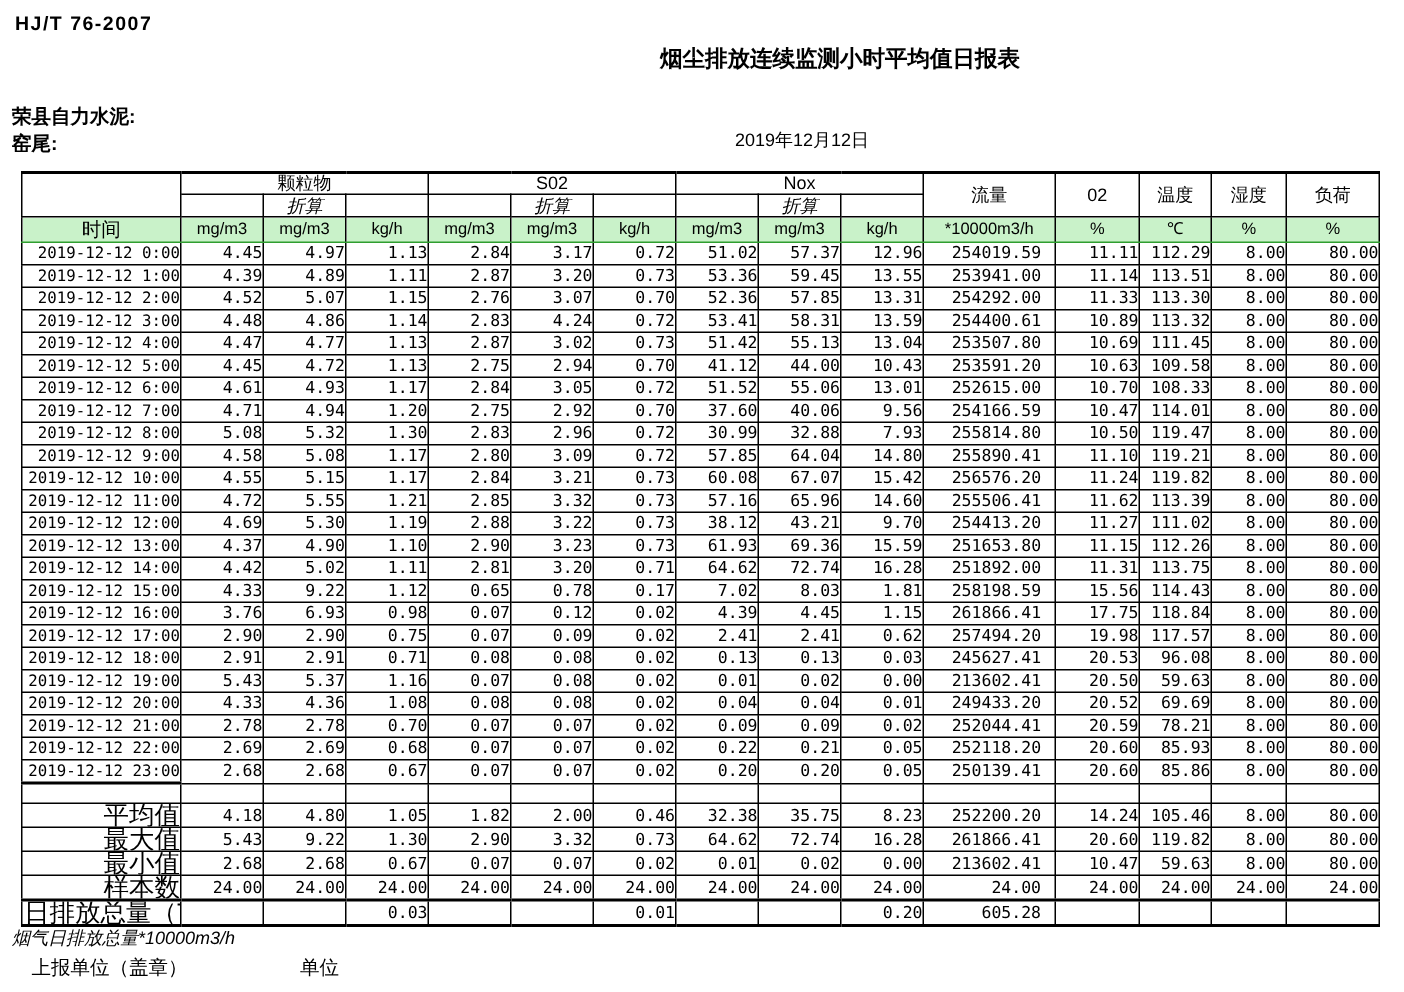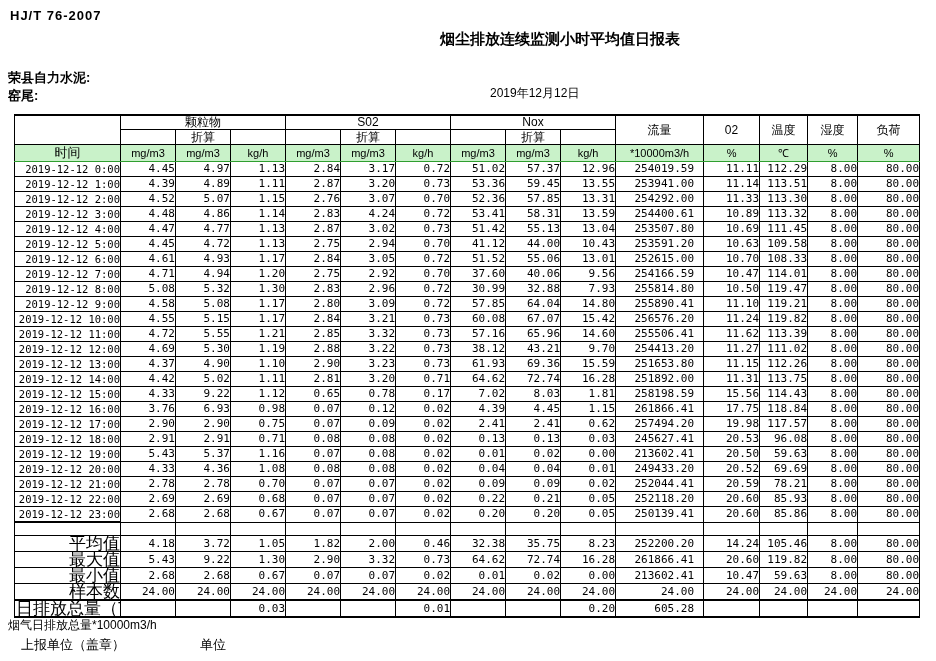"折算" tr.sub-row th { font-style: none -> italic }
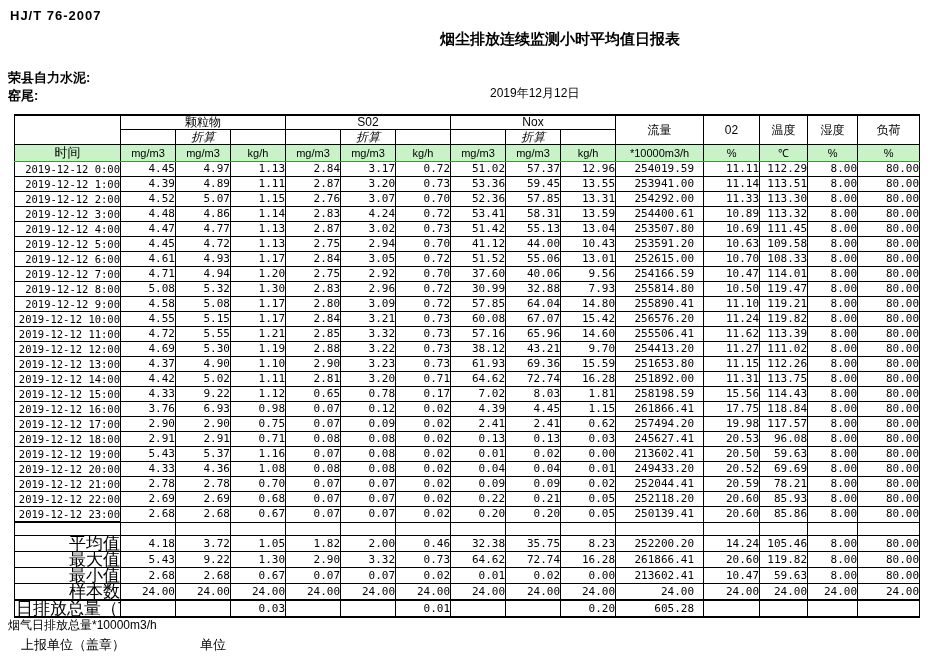"3.72" td.num { text: 3.72 -> 4.80 }
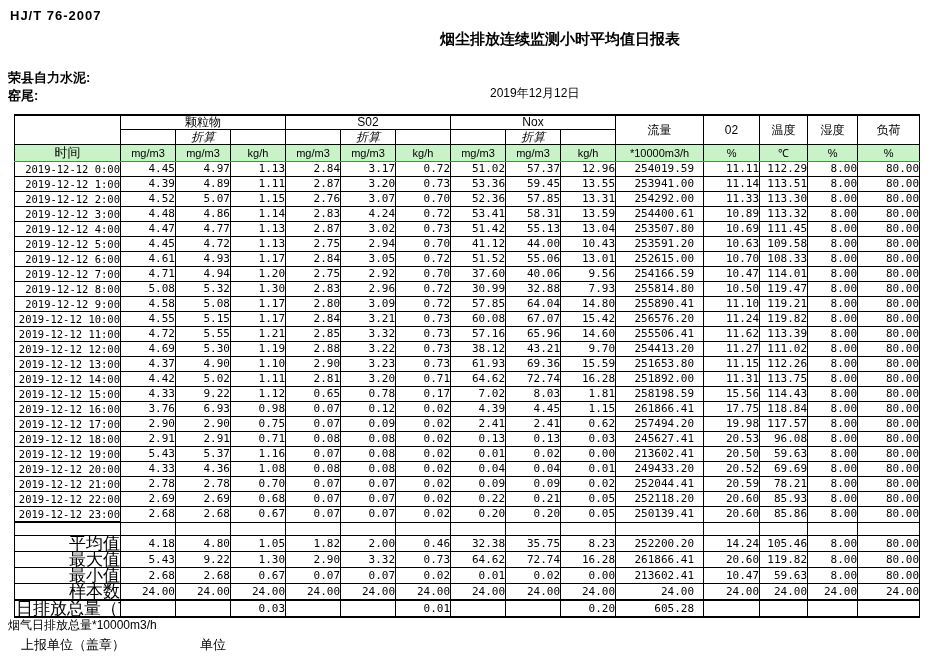"烟气日排放总量*10000m3/h" .flow-total { font-style: none -> italic }
